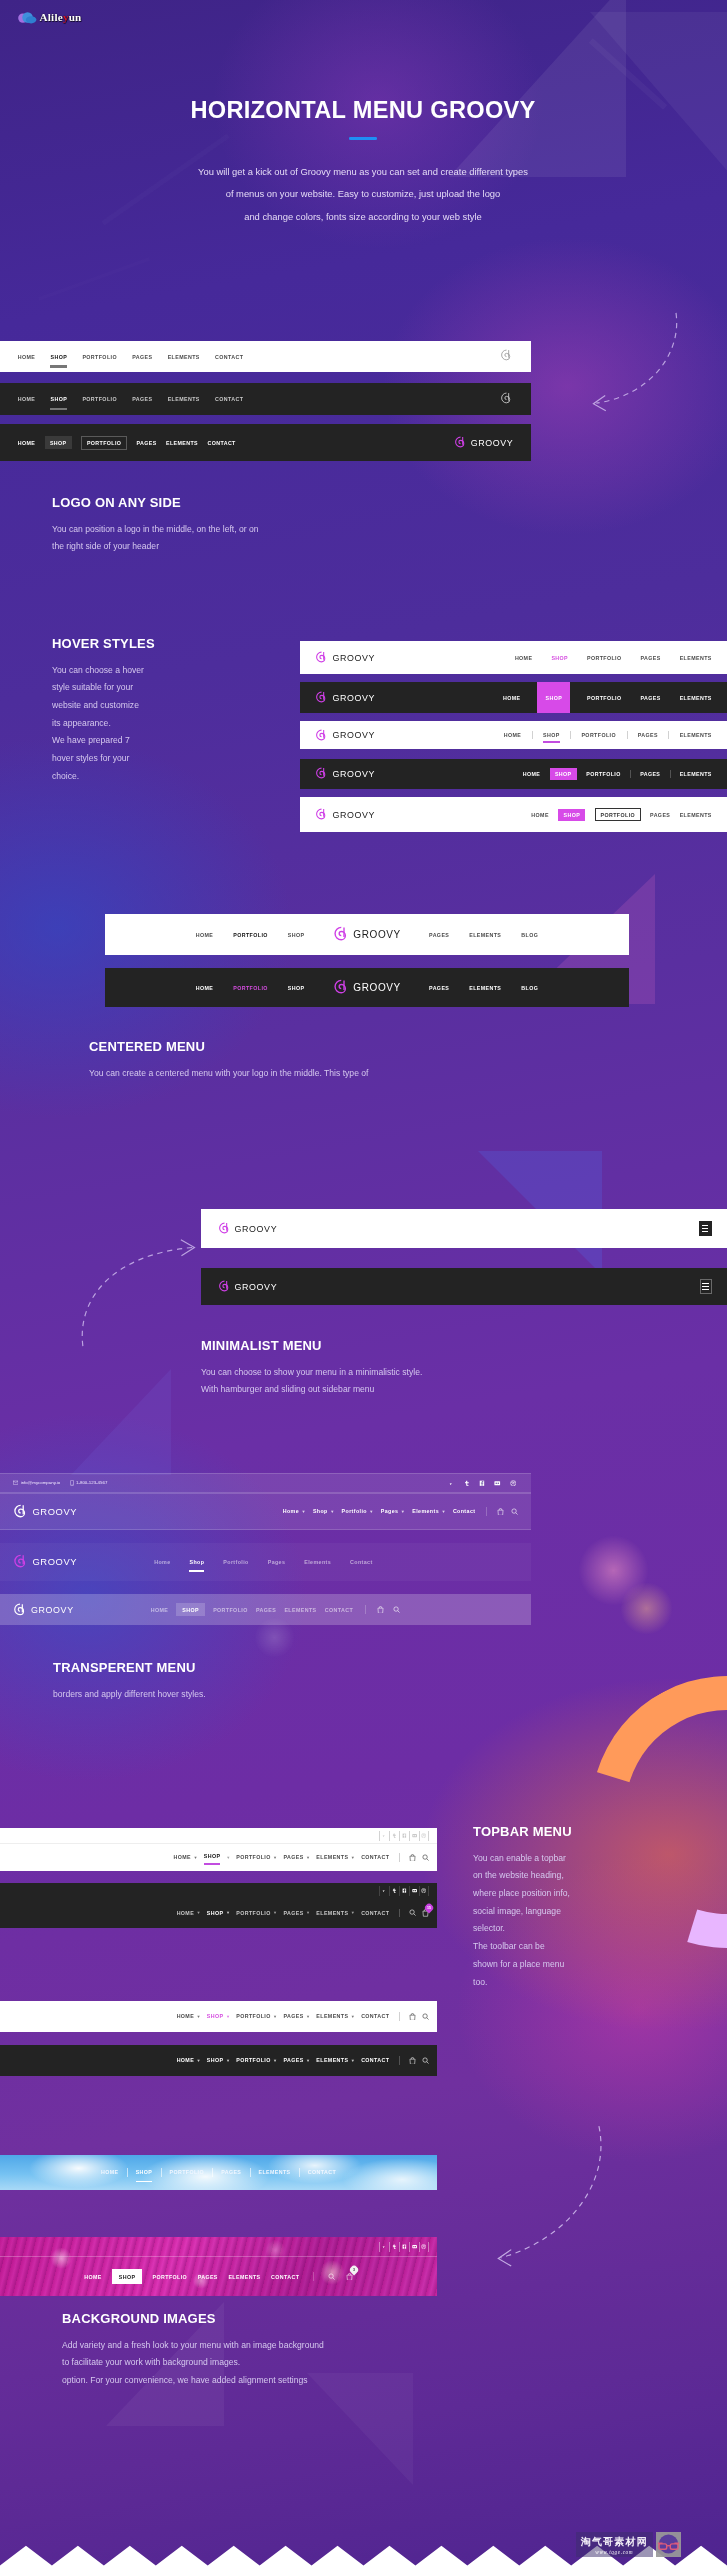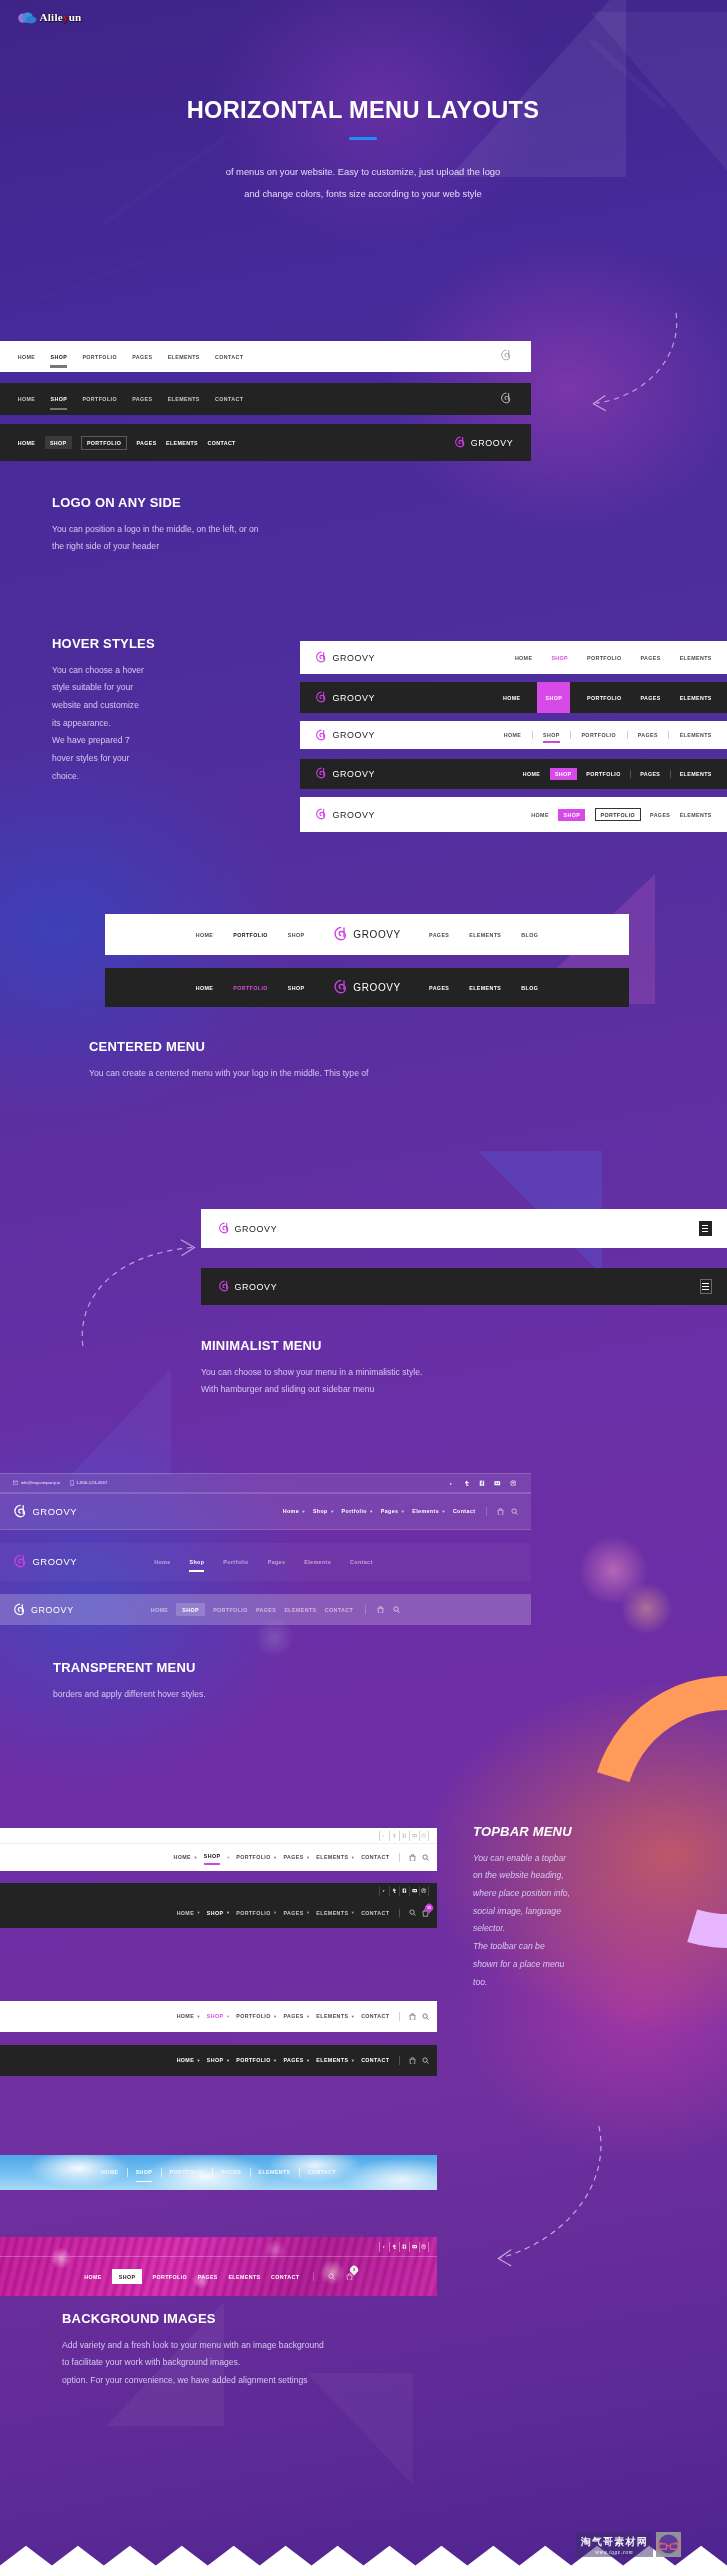"HORIZONTAL MENU LAYOUTS" h1.page-title { text: LAYOUTS -> GROOVY }
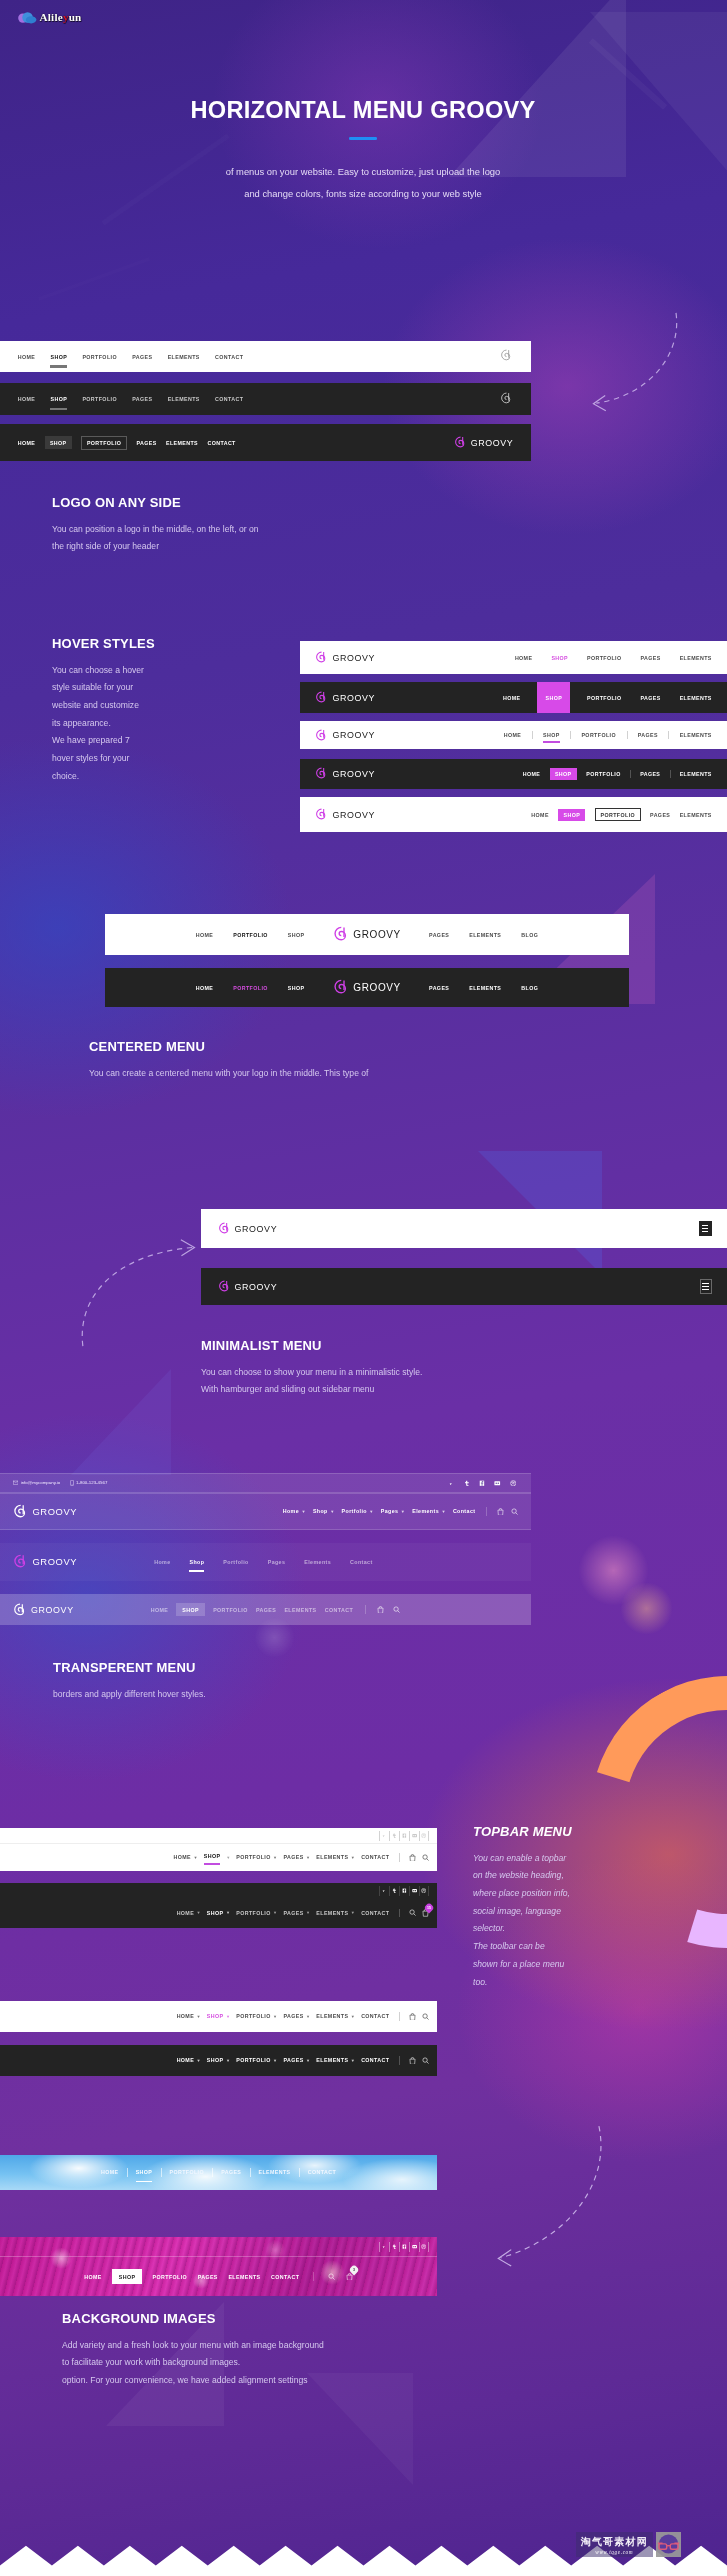"You will get a kick" p.lead { html: none -> <p>You will get a kick out of Groovy menu as you can set and create different types</p> }
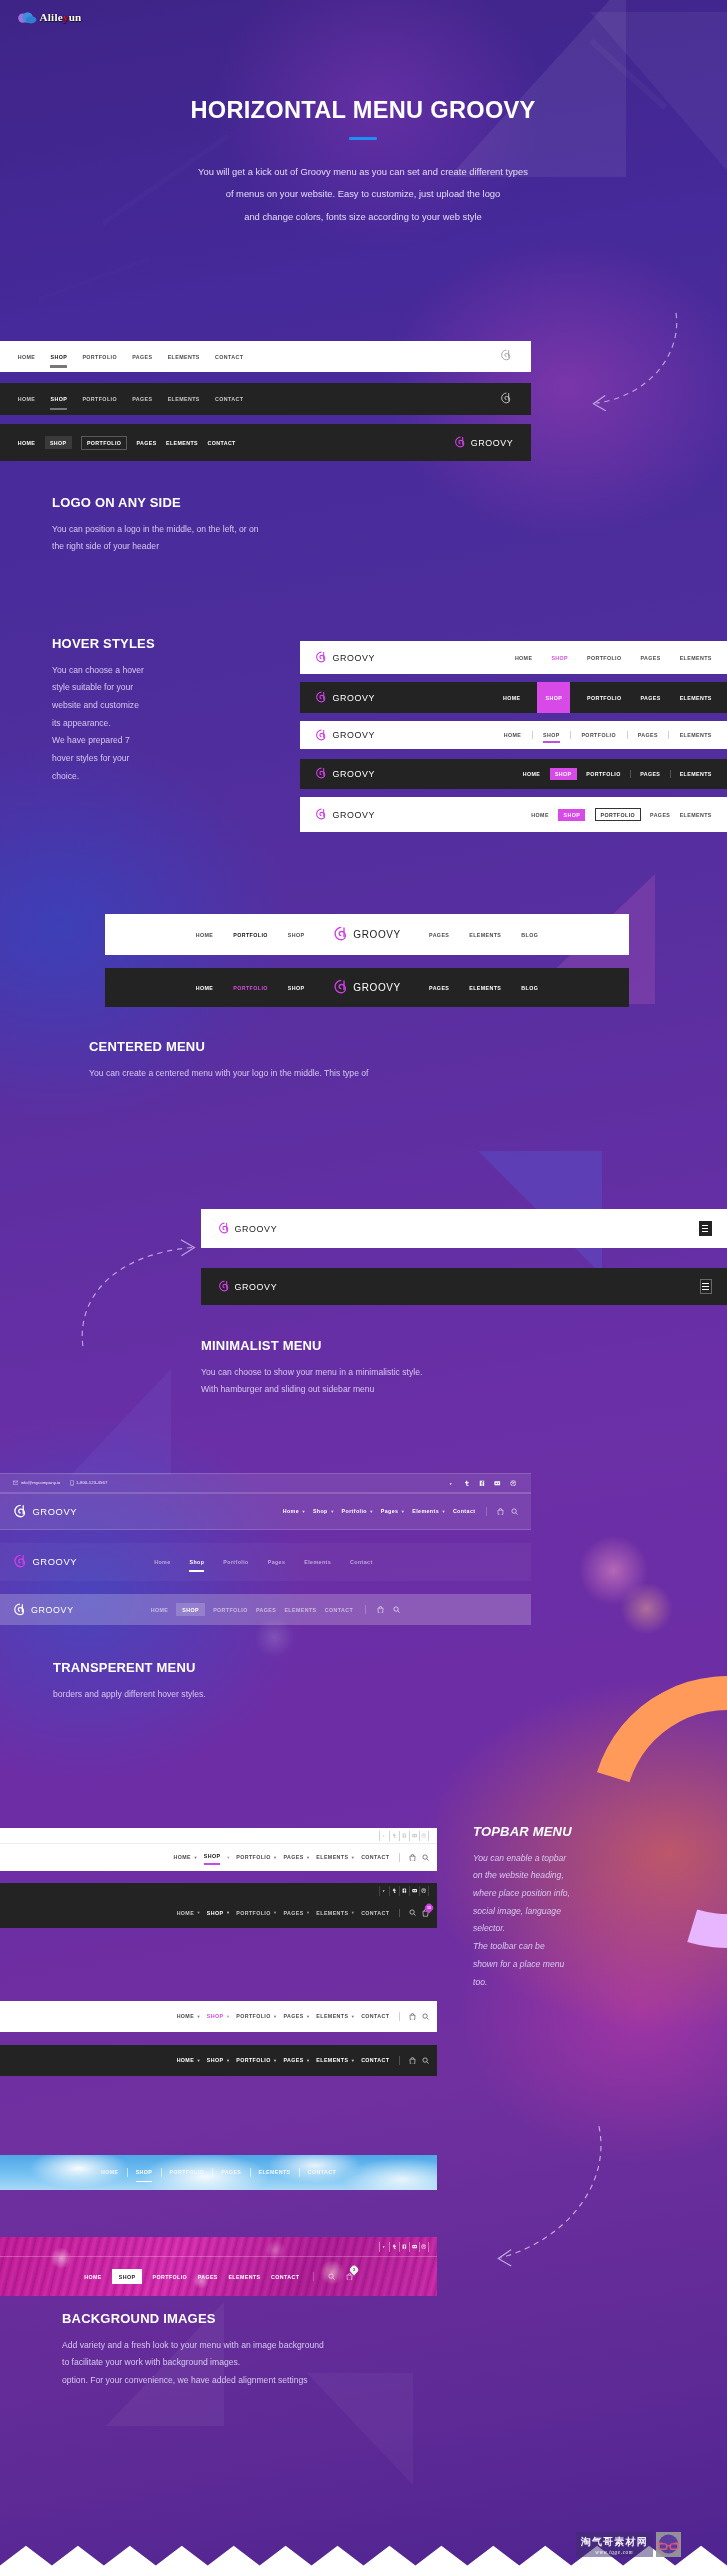"TOPBAR MENU" div.wrap { font-style: italic -> none }
